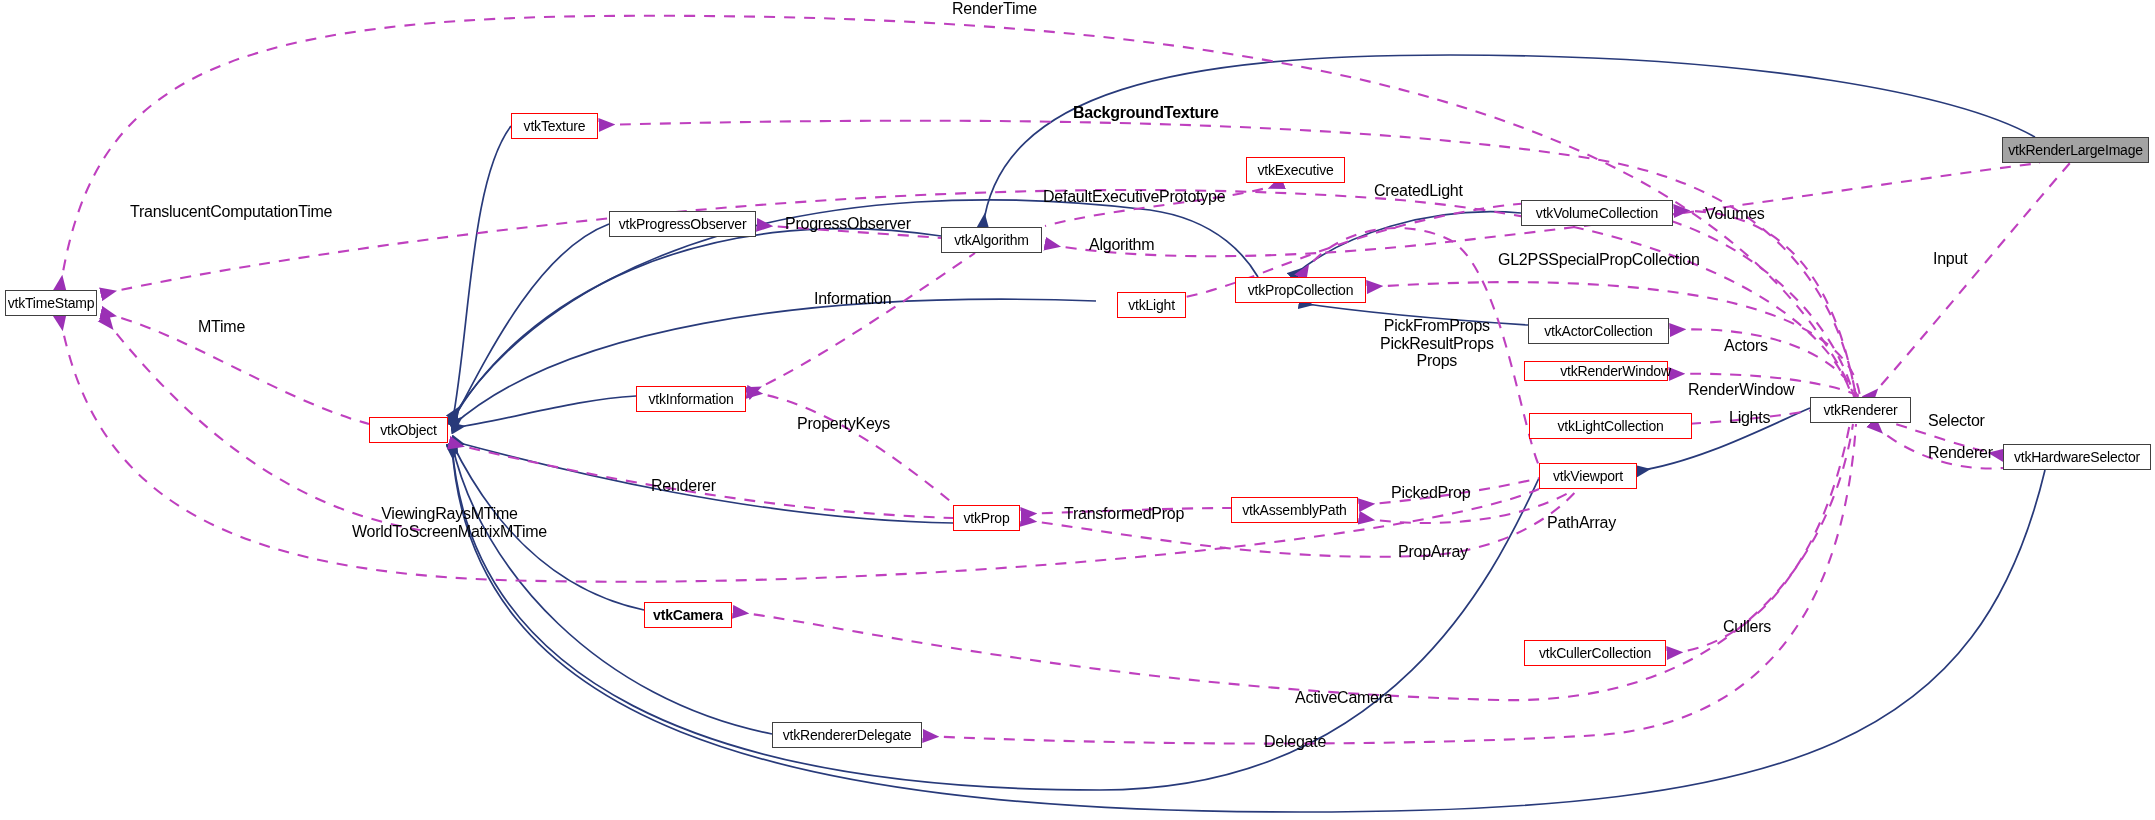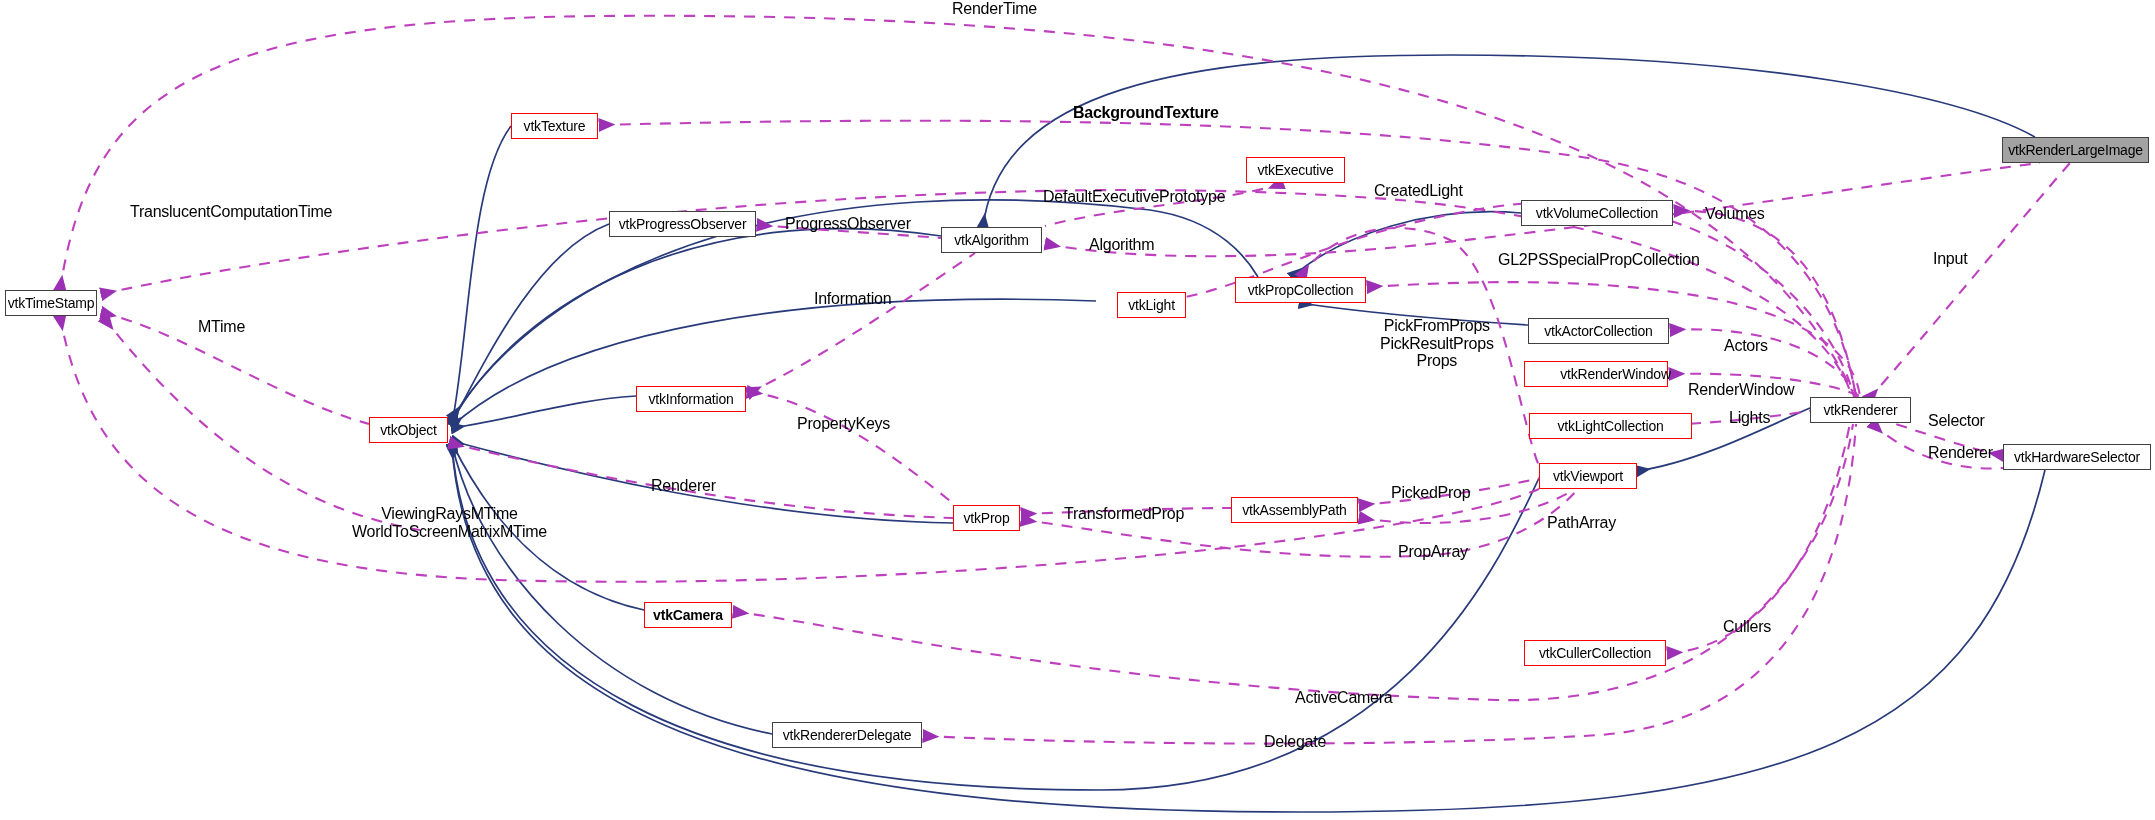"vtkRenderWindow" div.node { height: 26px -> 20px }
